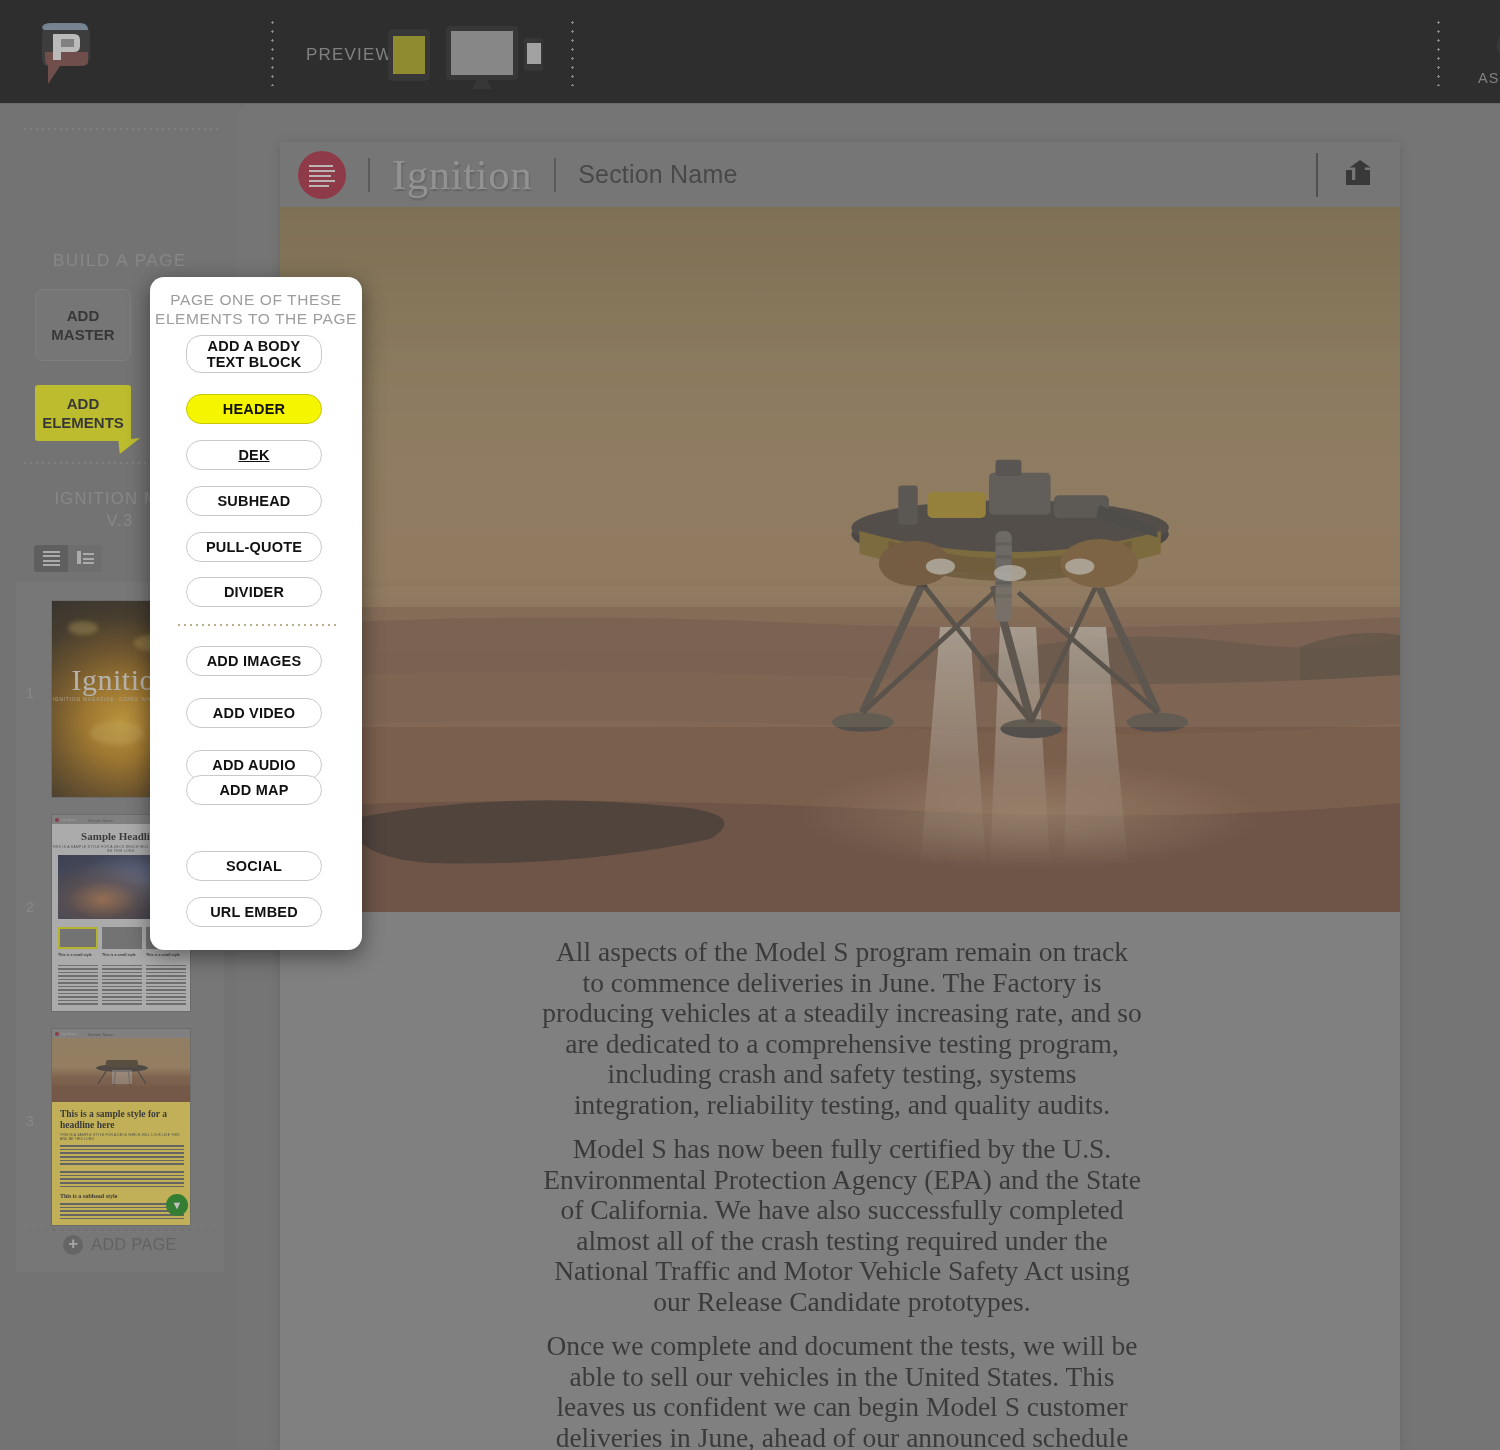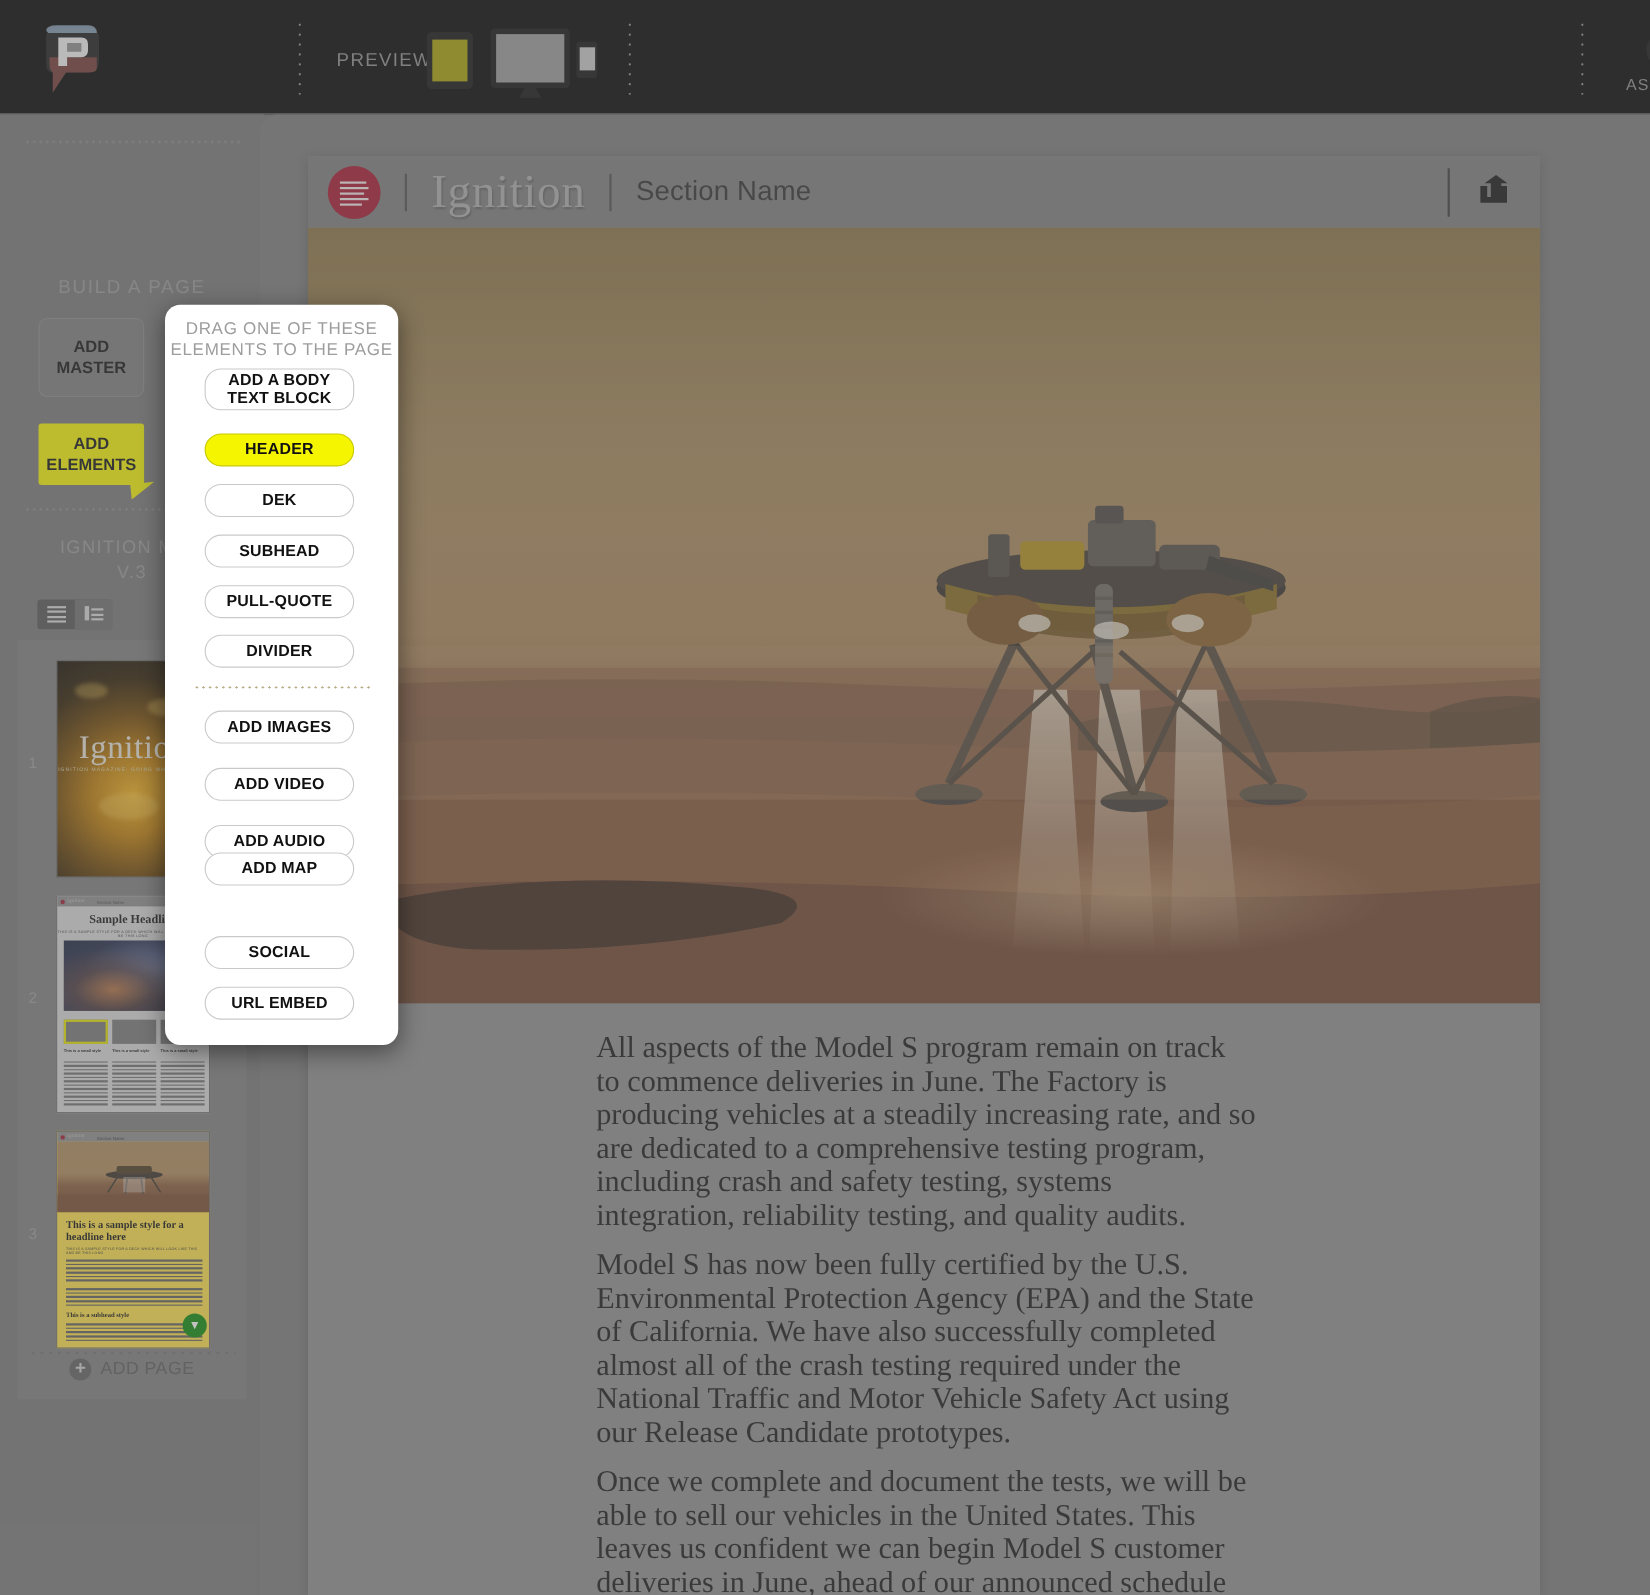"DRAG ONE OF THESE" span { text: DRAG -> PAGE }
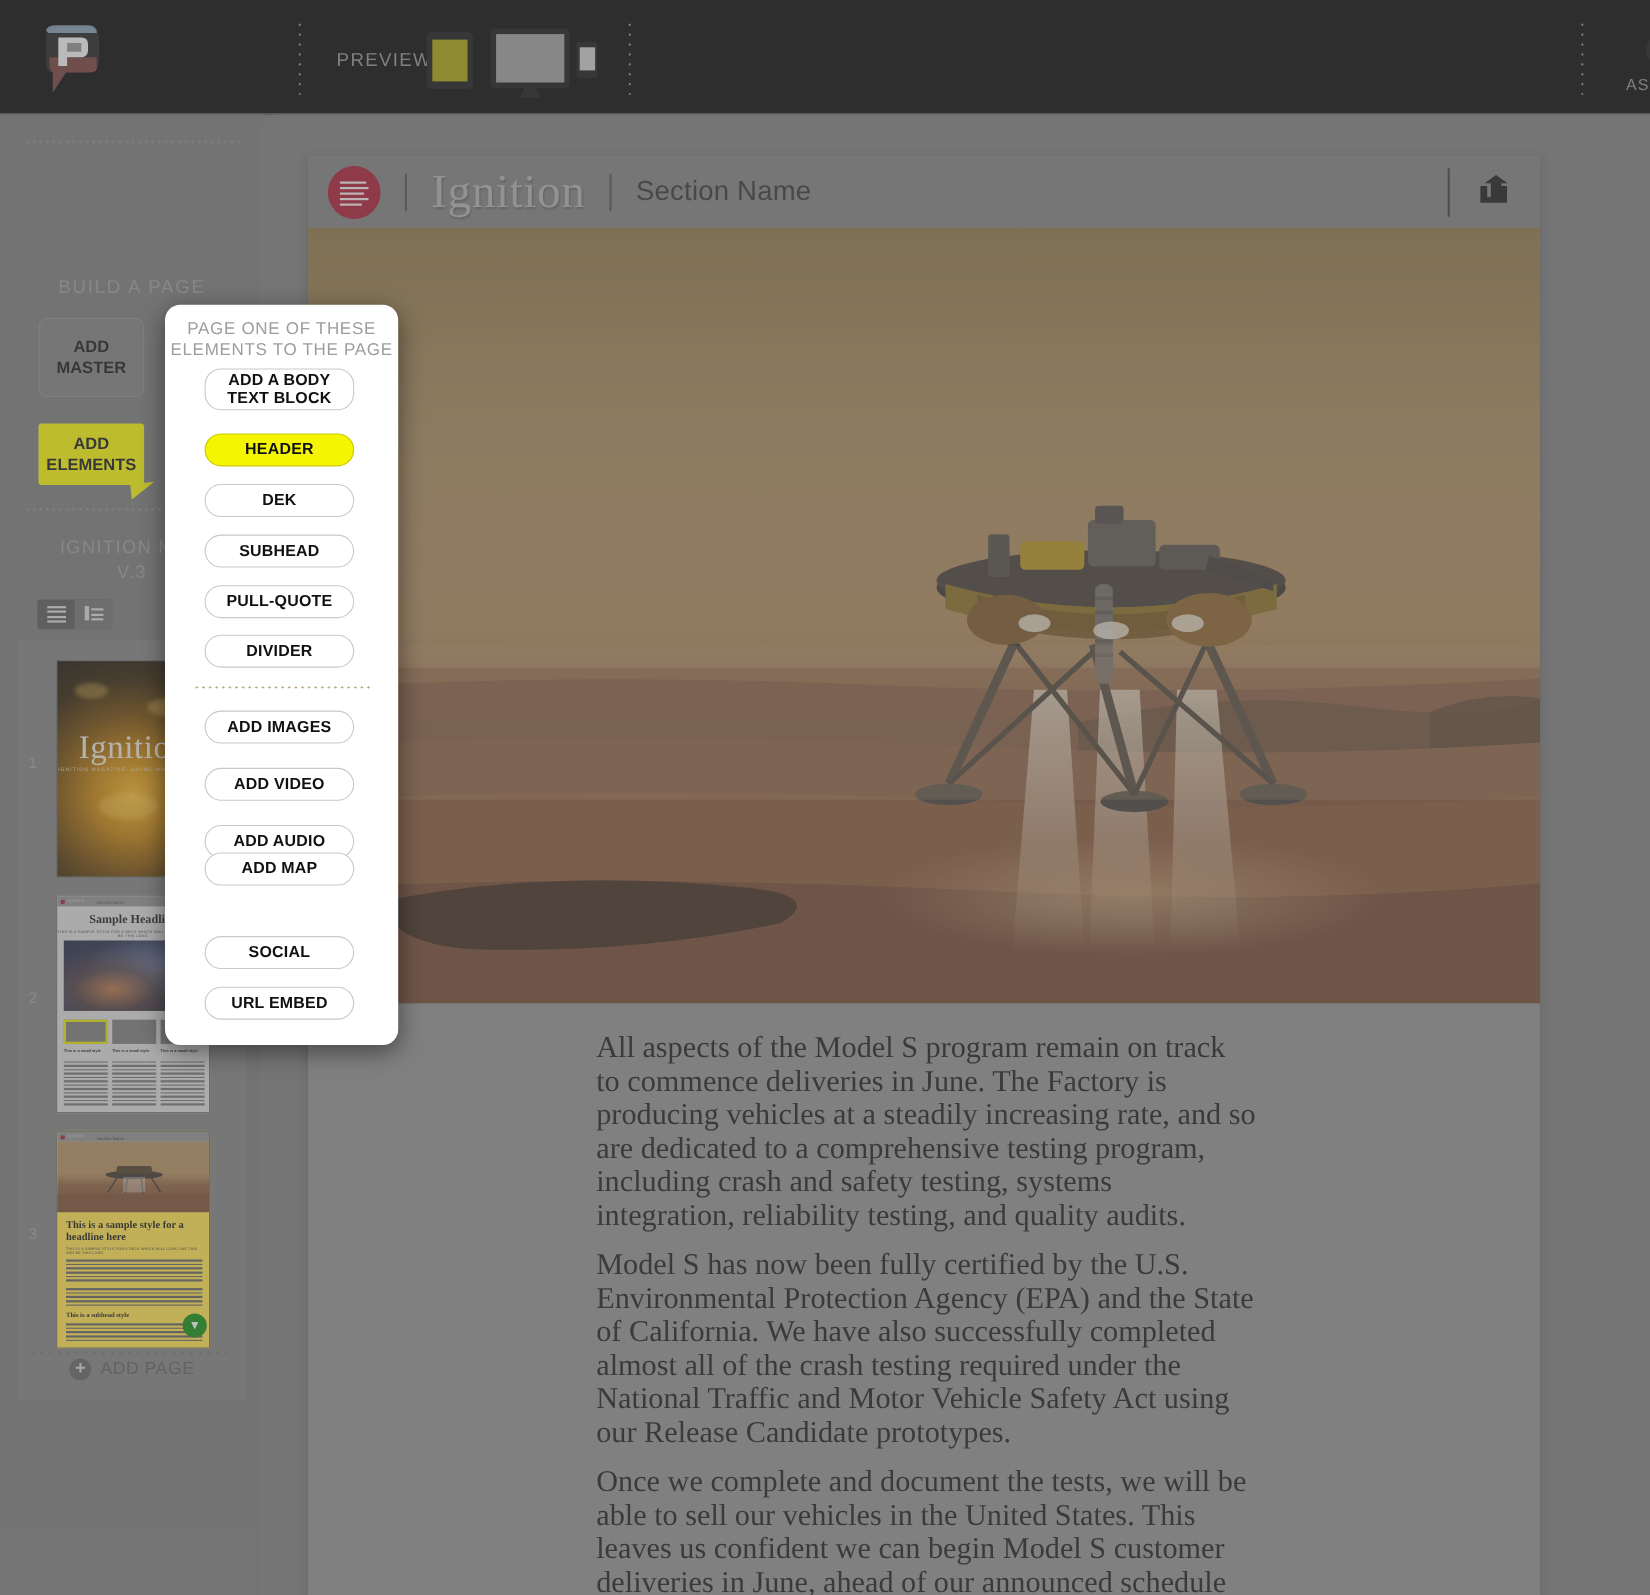"DEK" div.elbtn { text-decoration: none -> underline }
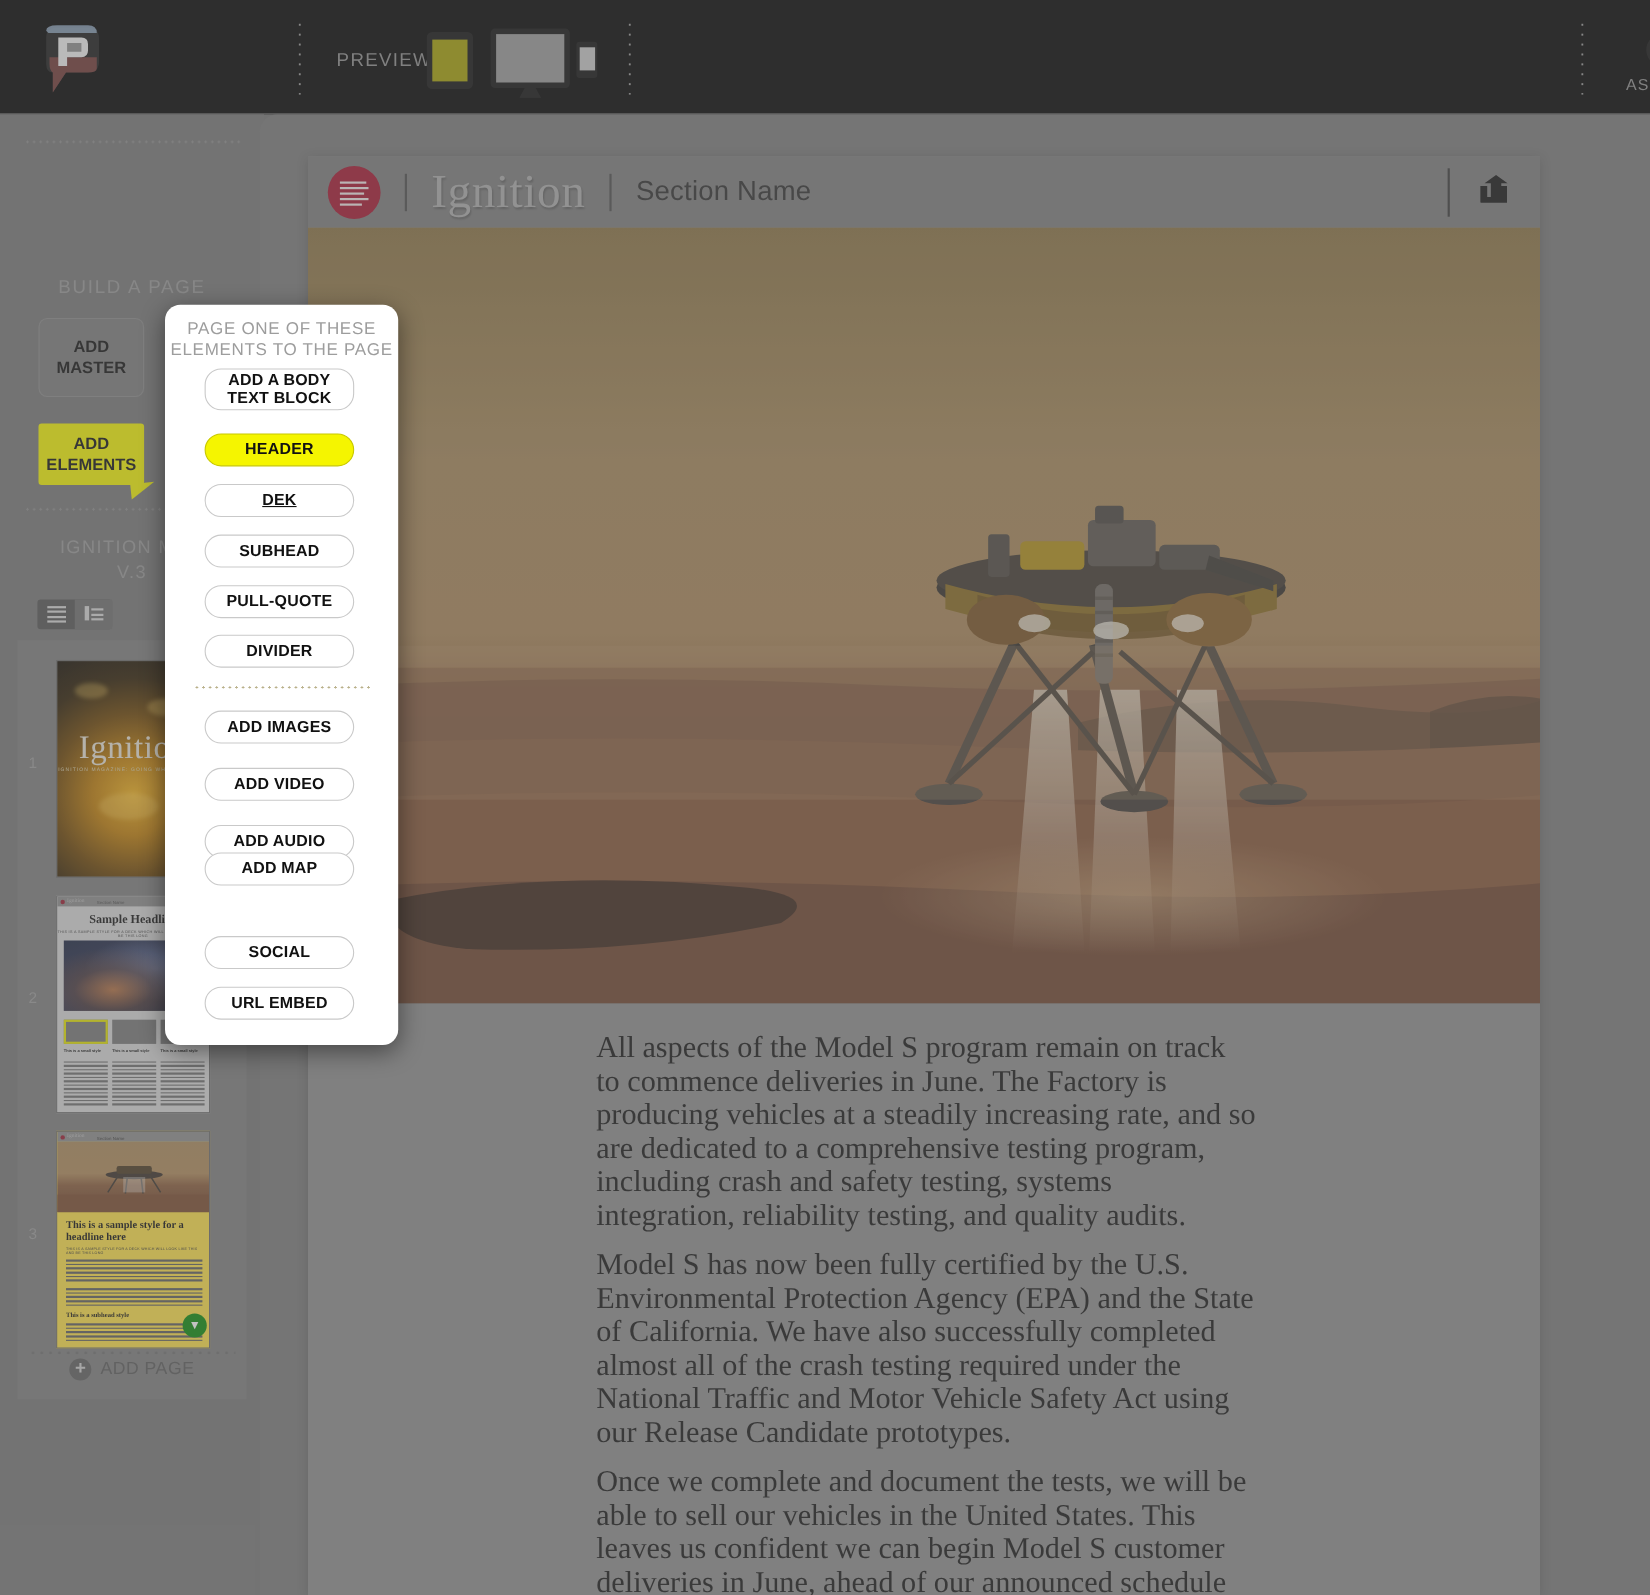"All aspects of the Model" #bodycopy p { text-align: none -> center }
